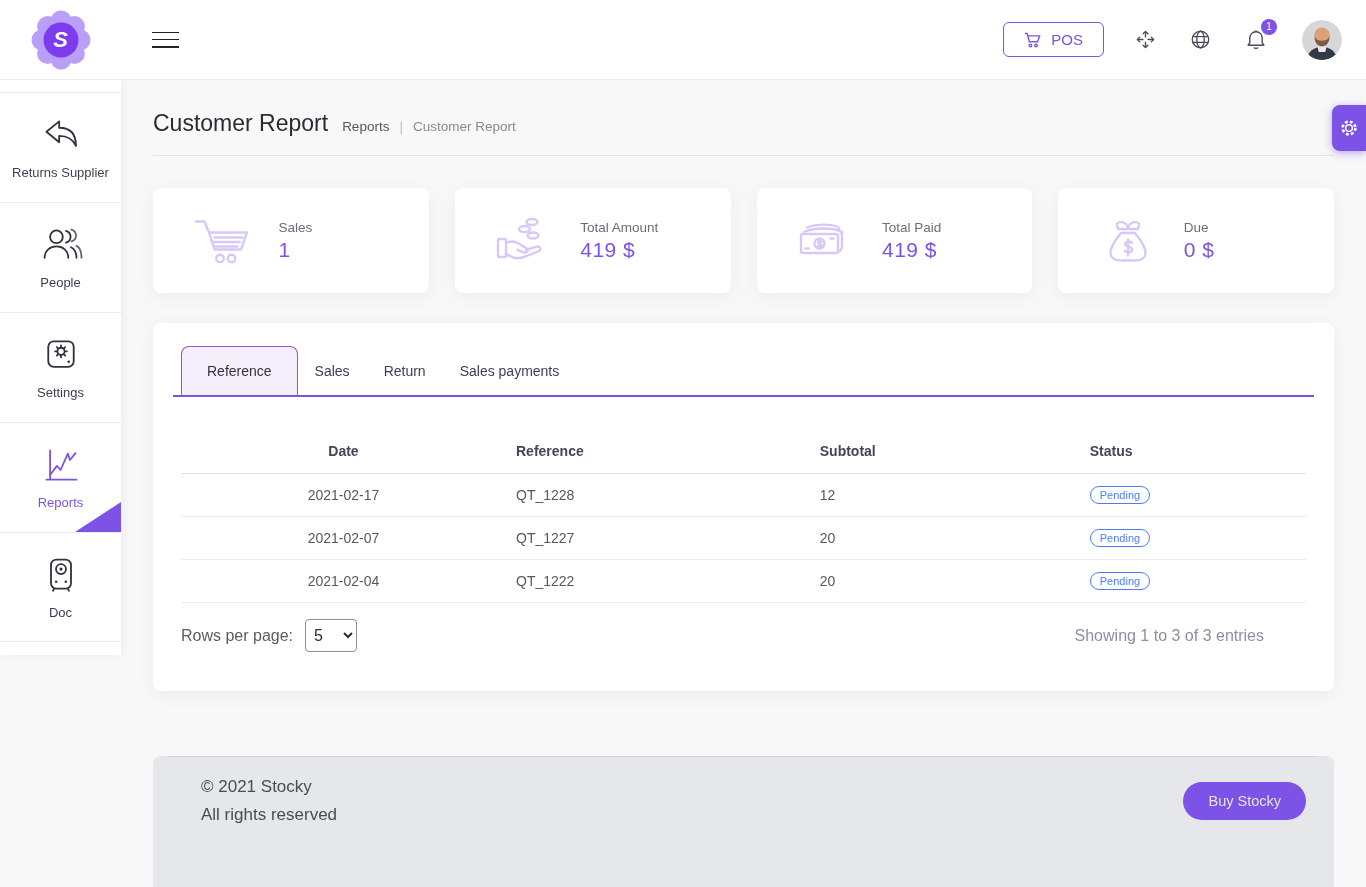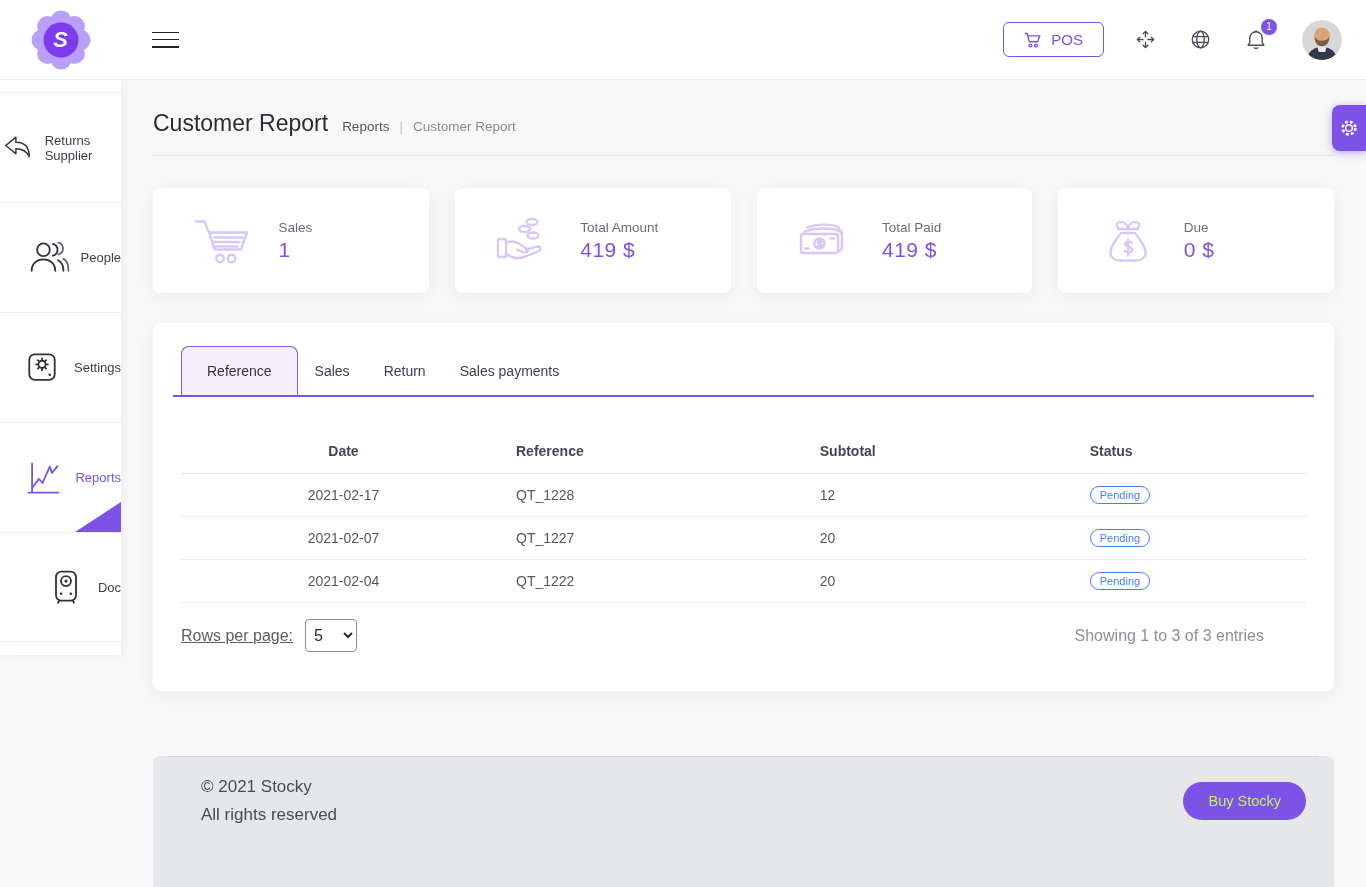"Returns Supplier" .side-item { flex-direction: row -> column; justify-content: flex-end -> center }
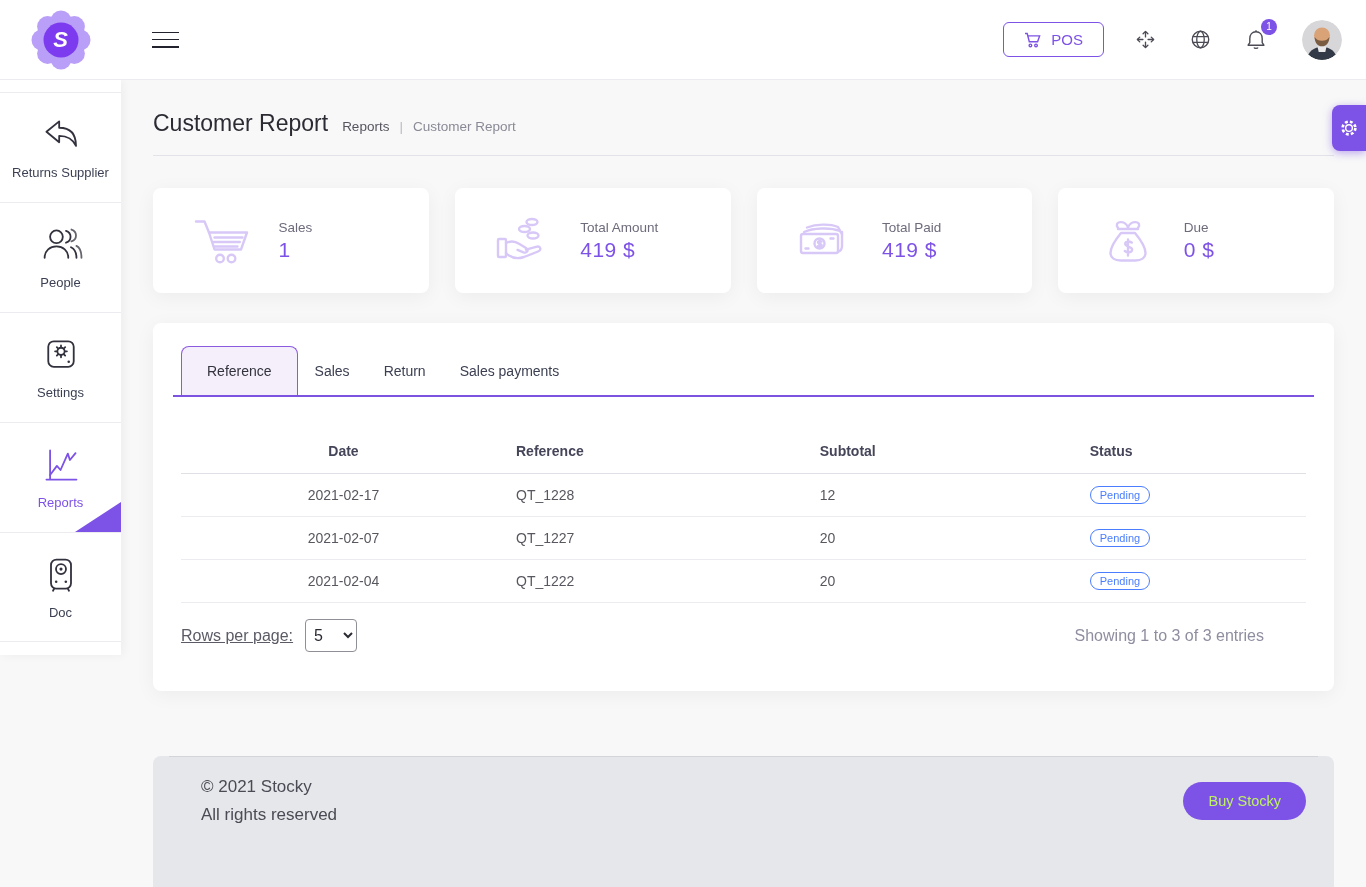"Rows per page:" .pager-label { text-decoration: underline -> none }
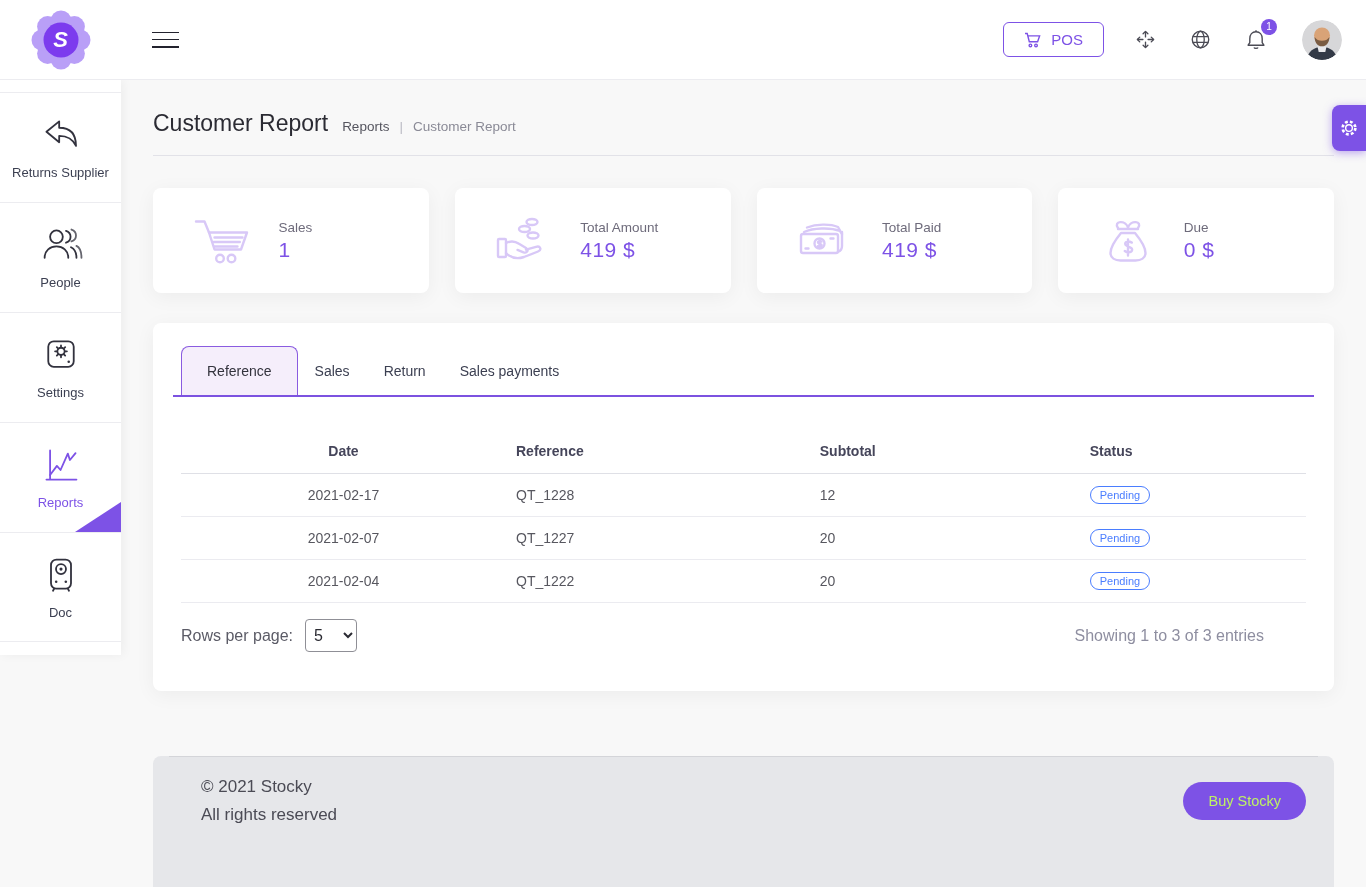"Buy Stocky" .buy-btn { color: #bef264 -> #e5e5e5 }
